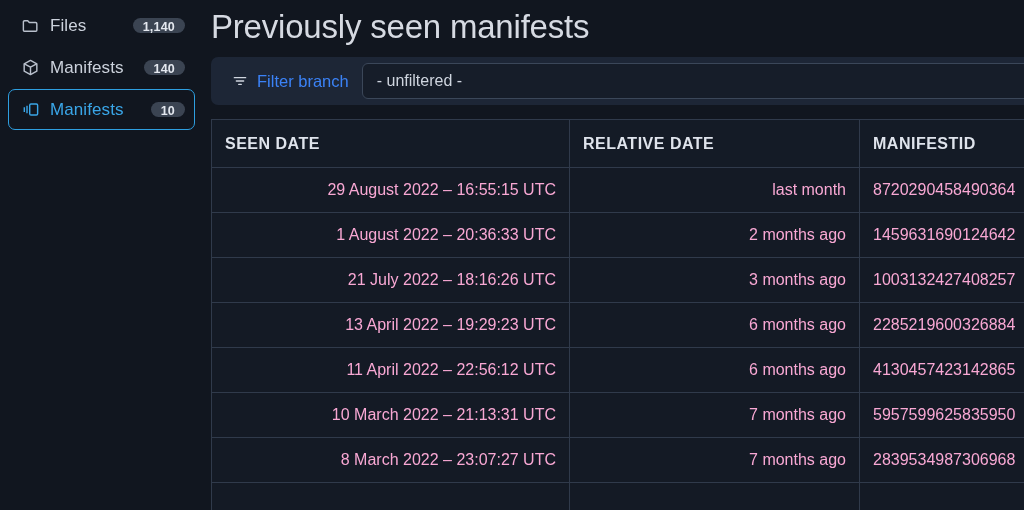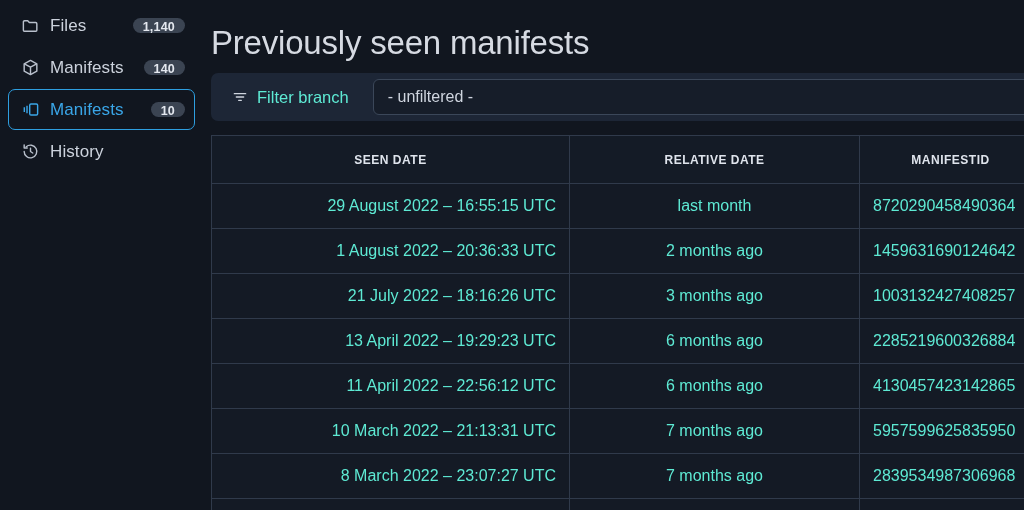"Previously seen manifests" #page-title { padding: 22px 0 0 0 -> 6px 0 0 0 }
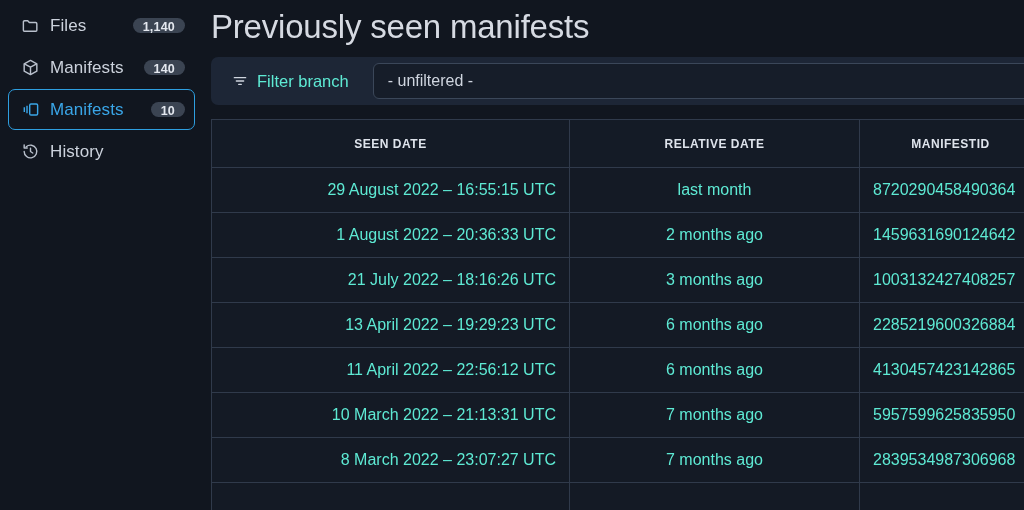"Filter branch" #filter-label { color: #5eead4 -> #3b82f6; margin-right: 24px -> 13px }
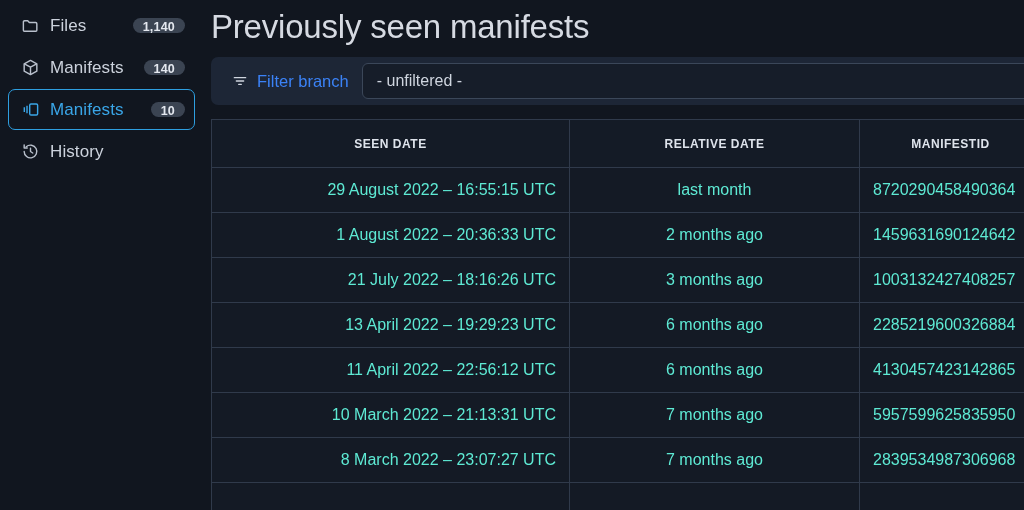"History" div.nav-item { html: <div> <span> <svg> <path></path> <path></path> <path></path> </svg> </span> <span>History</span> <span></span> </div> -> none }
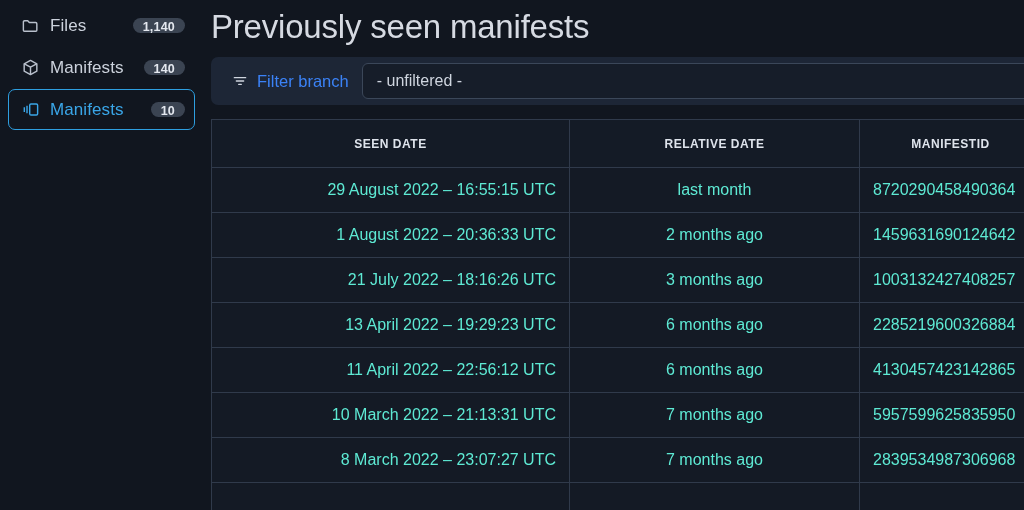"SEEN DATE" table.manifests th { font-size: 12px -> 16px; text-align: center -> left }
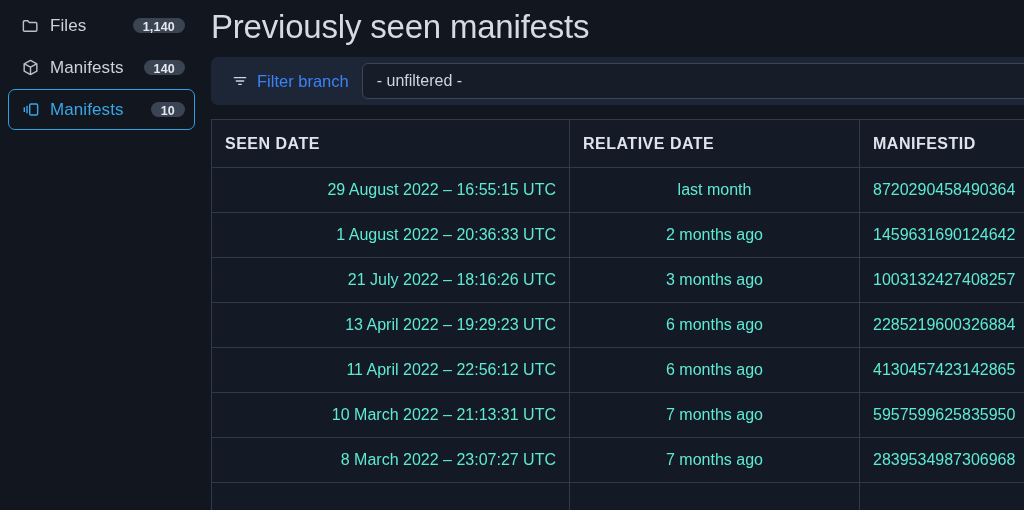"29 August 2022 – 16:55:15" table.manifests td { color: #5eead4 -> #f9a8d4 }
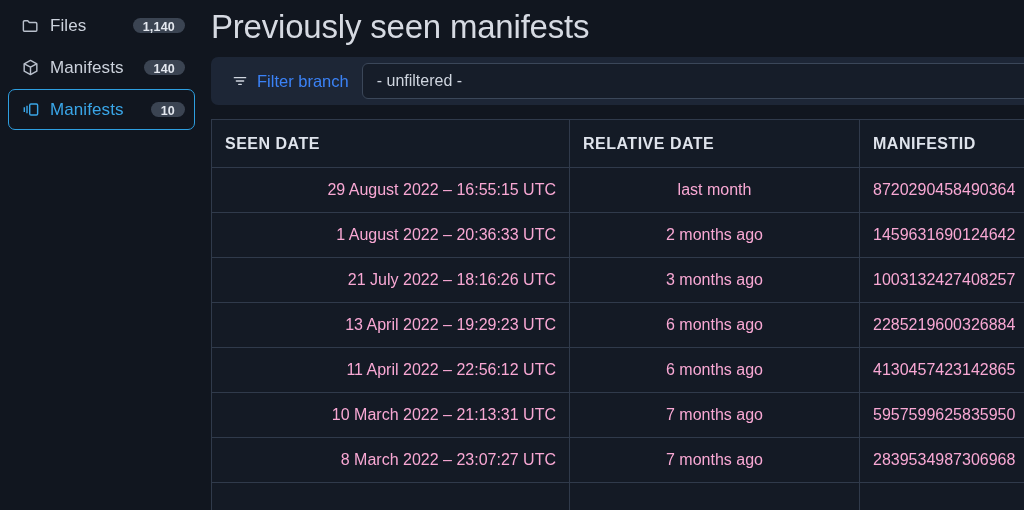"last month" td.rel { text-align: center -> right }
